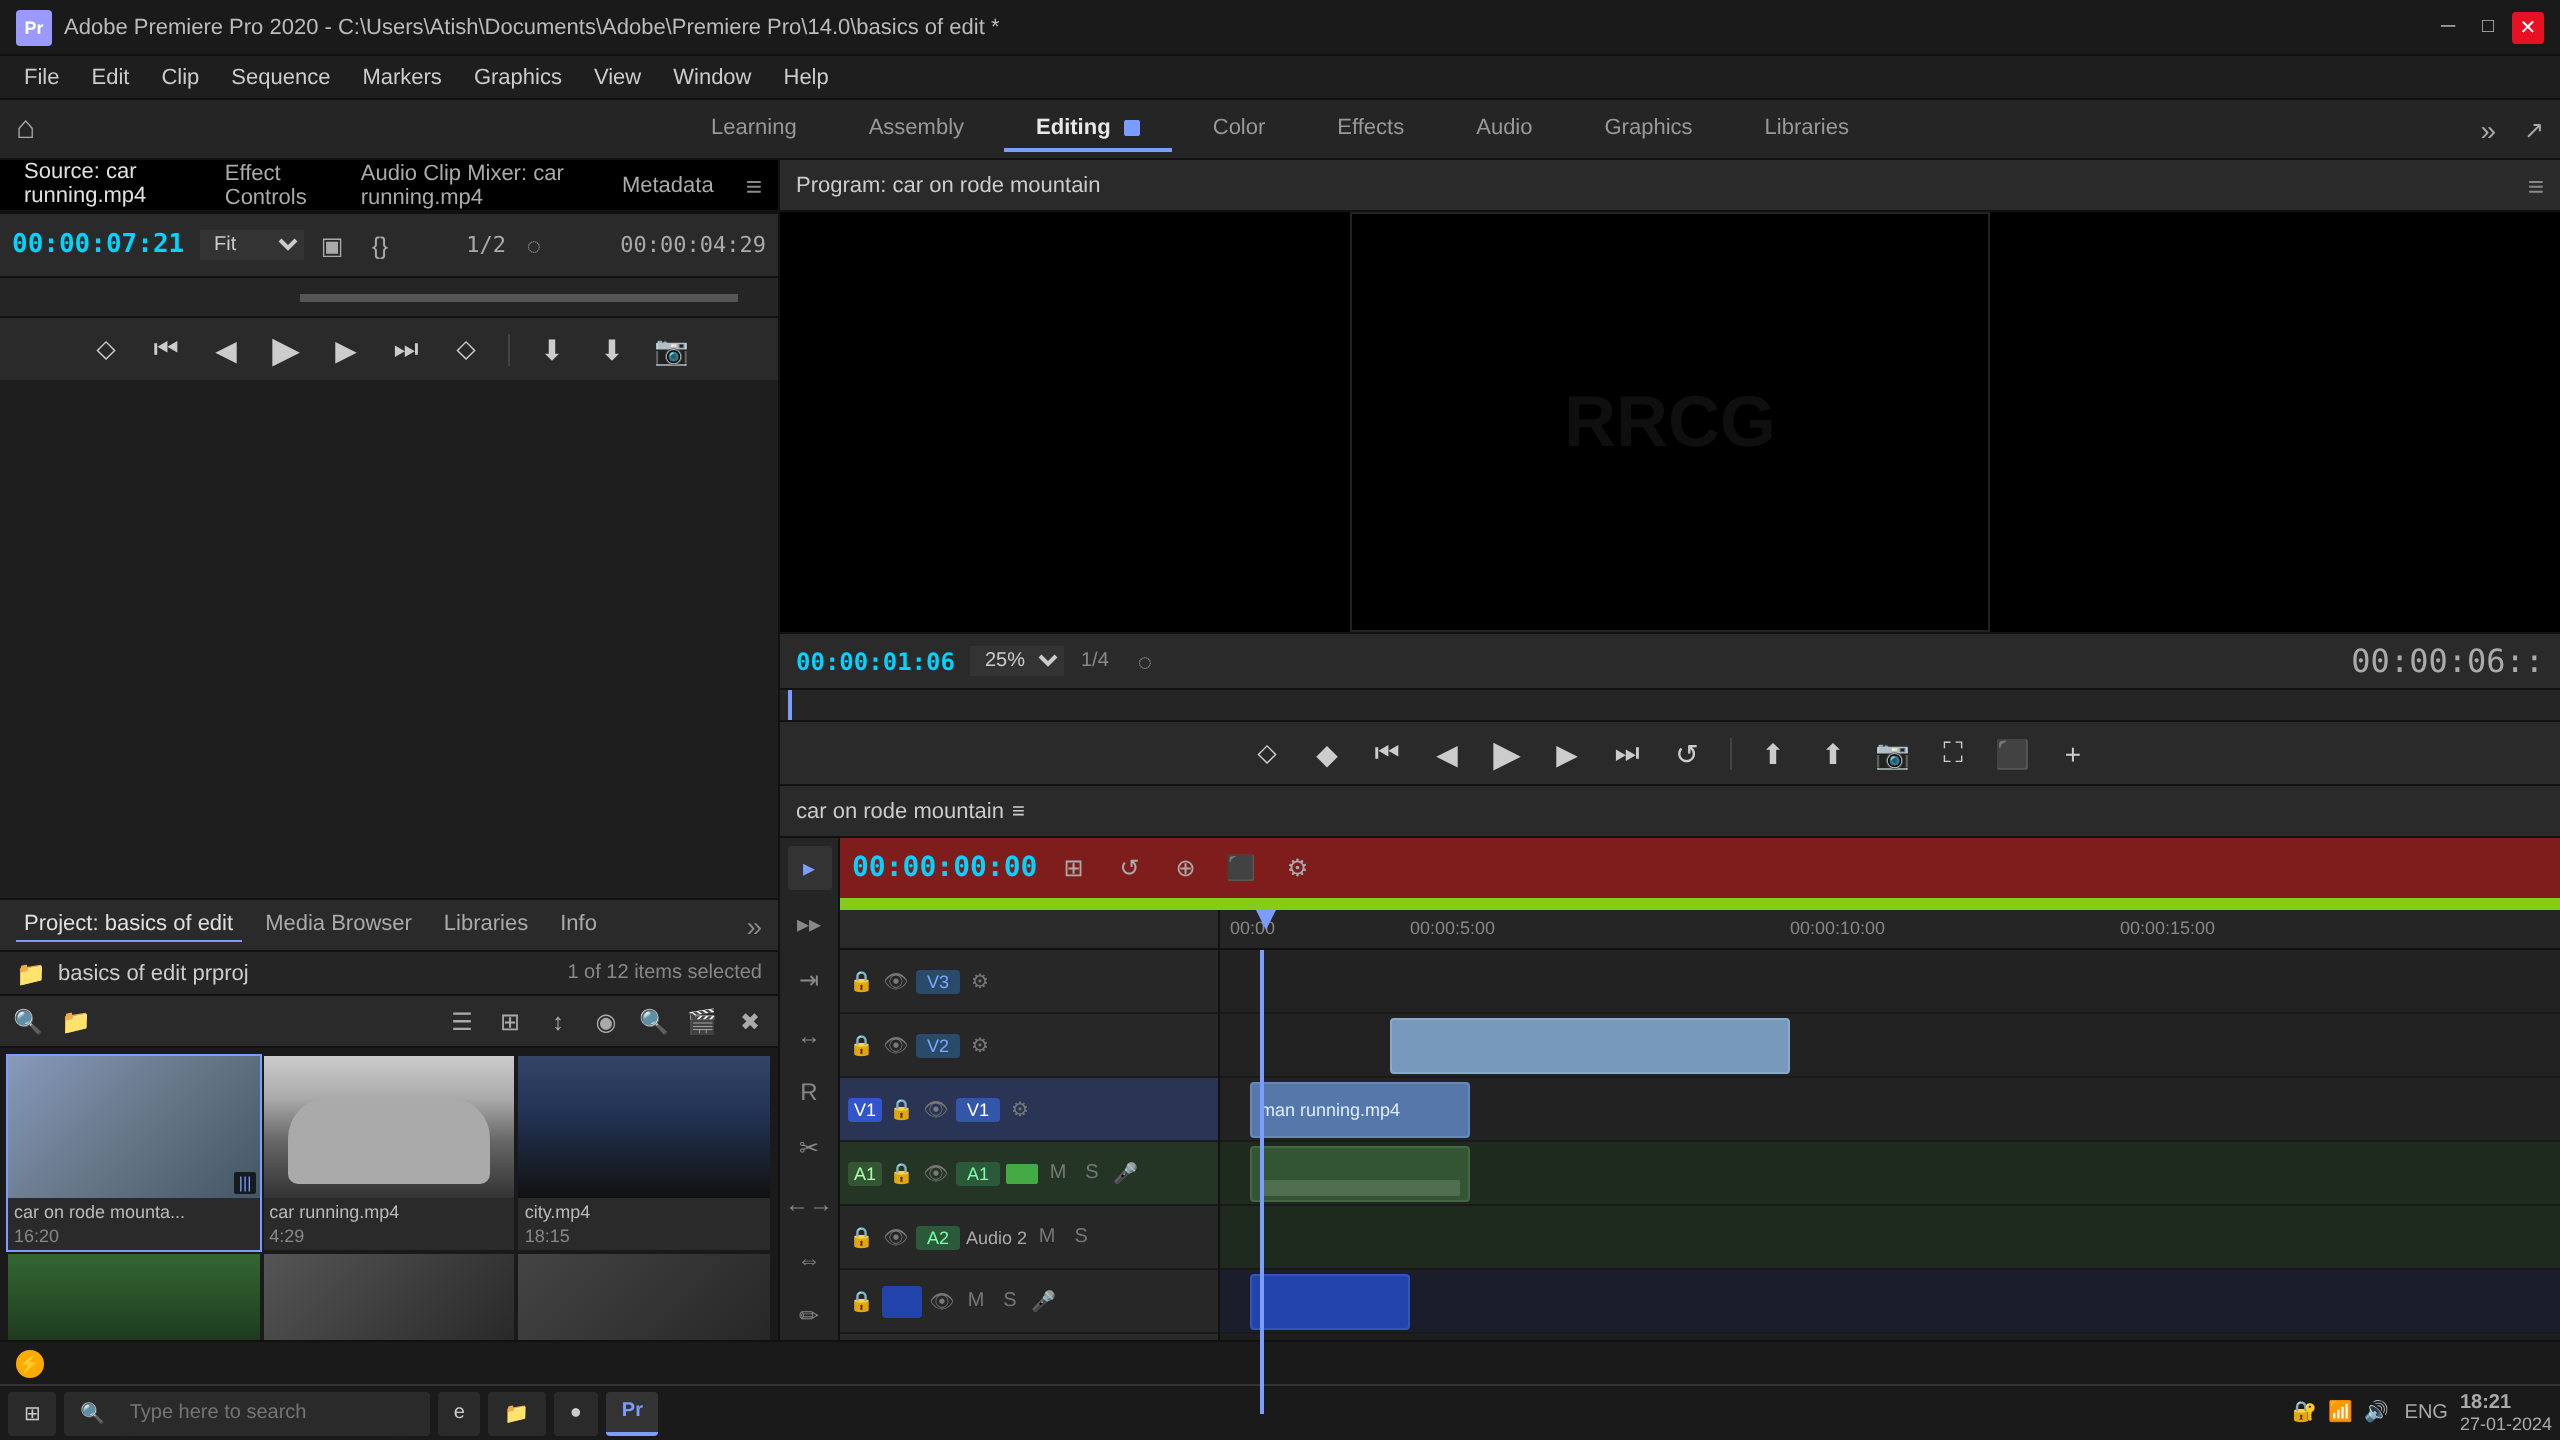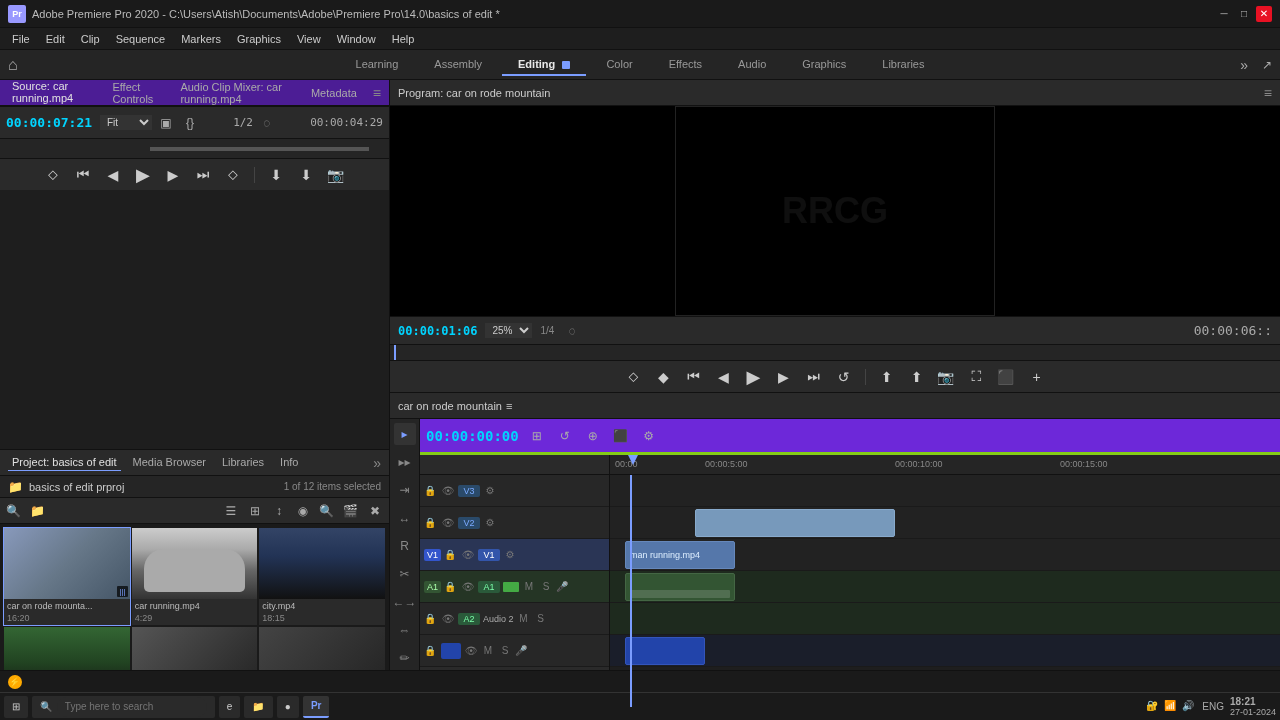"Source: car running.mp4" .panel-header { background: #4c1d95 -> #000000 }
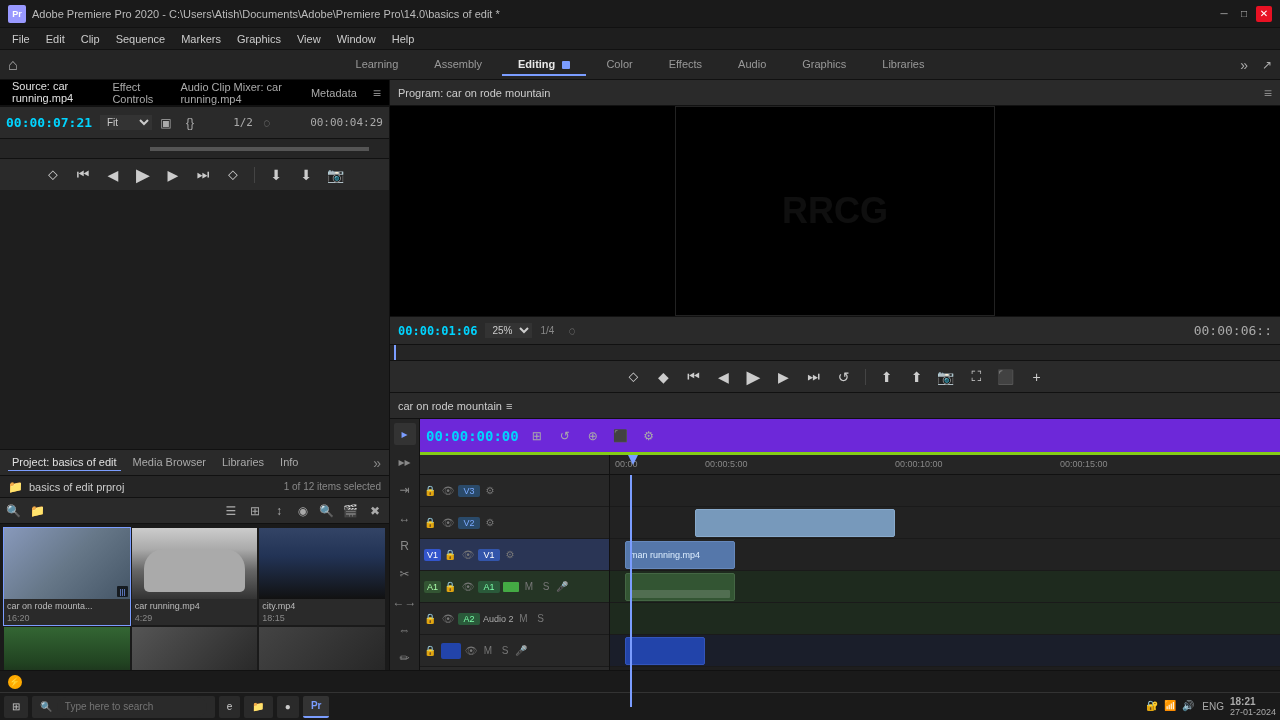"00:00:06::" .prog-tc-right { font-size: 13px -> 16px }
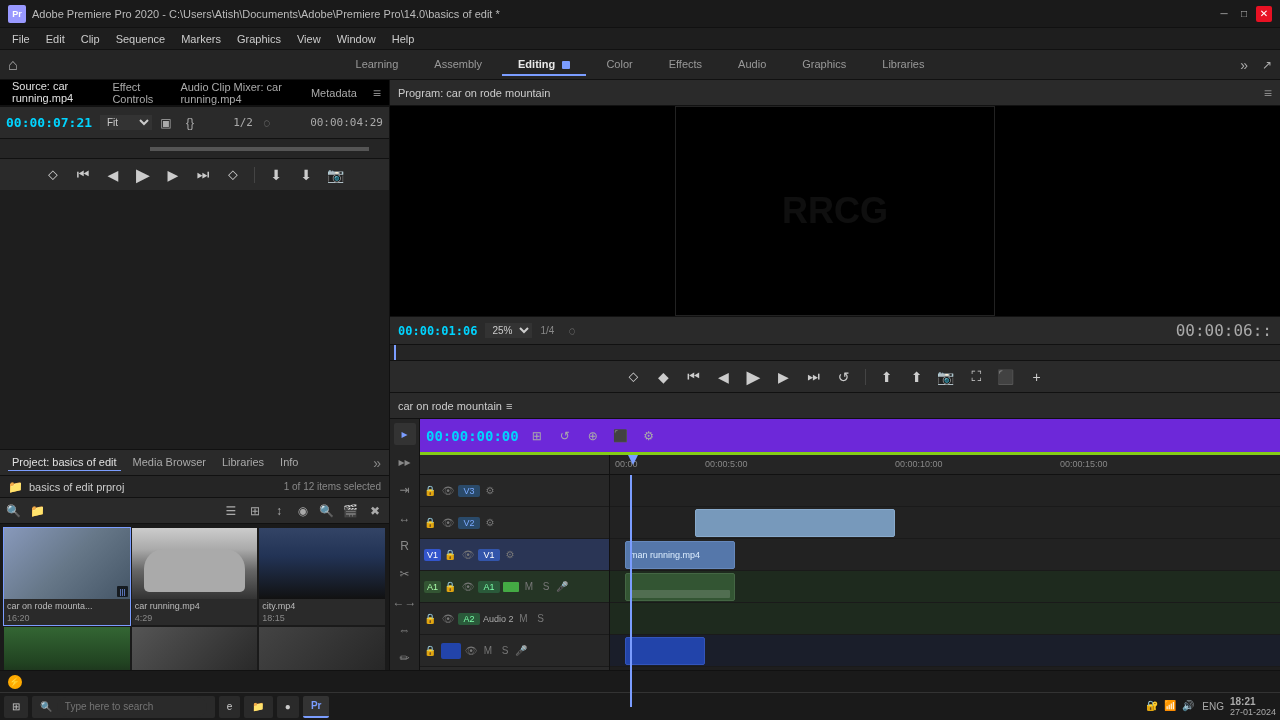"00:00:00:00" div { background: #6d28d9 -> #7f1d1d; border-bottom: 3px solid #84cc16 -> 6px solid #84cc16 }
